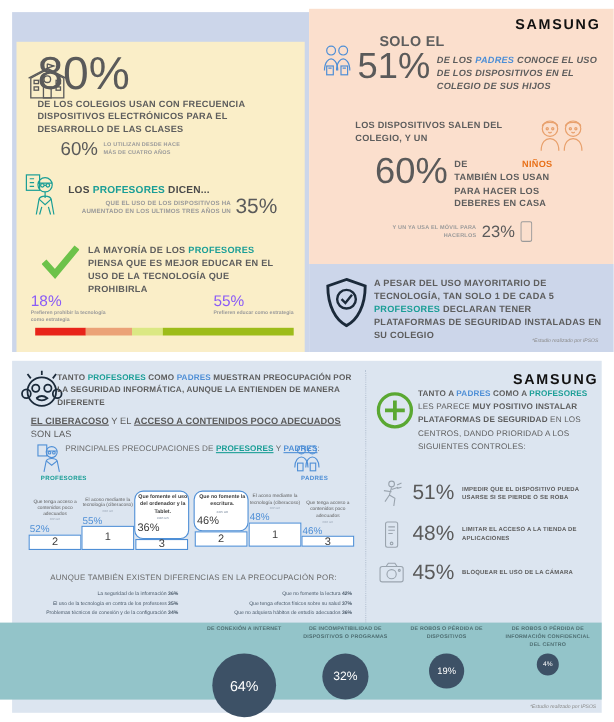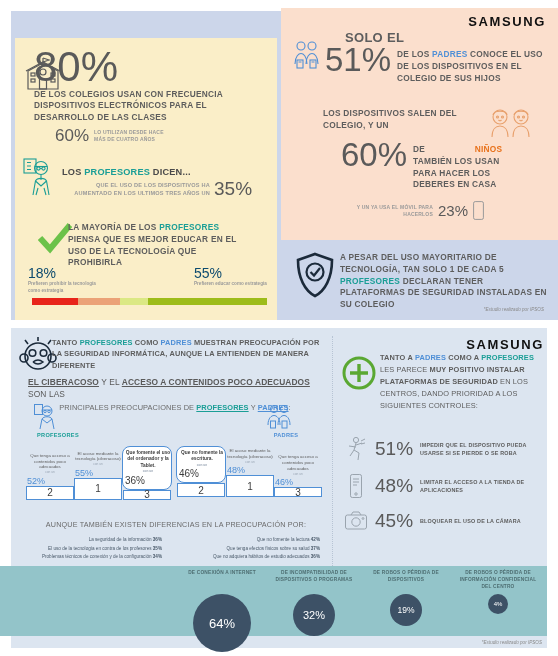"DE LOS PADRES CONOCE EL" .p1 .txt { font-style: none -> italic }
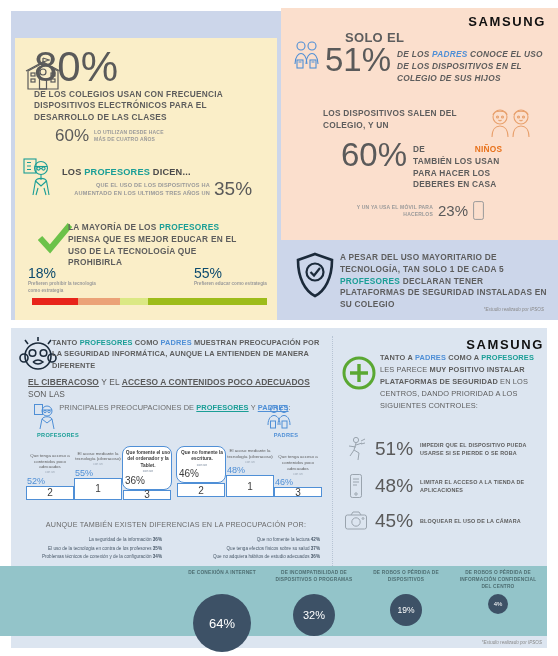"LA MAYORÍA DE LOS PROFESORES" .r3 { left: 68px -> 80px }
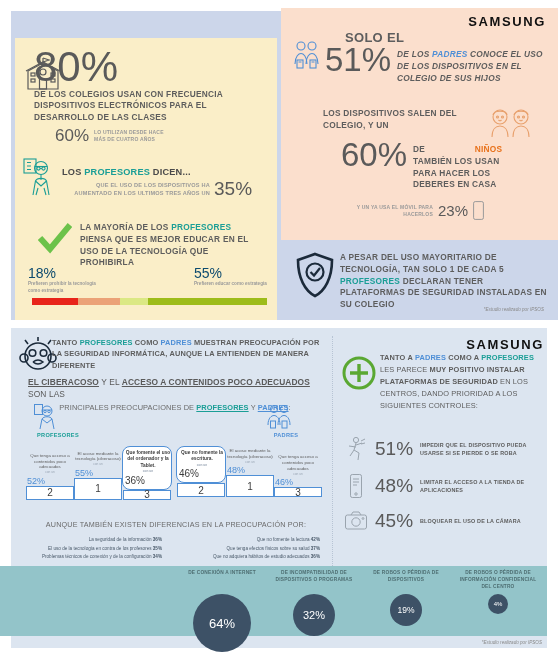"18%" .r4 .lbl .n { color: #0c4a6e -> #8b5cf6 }
